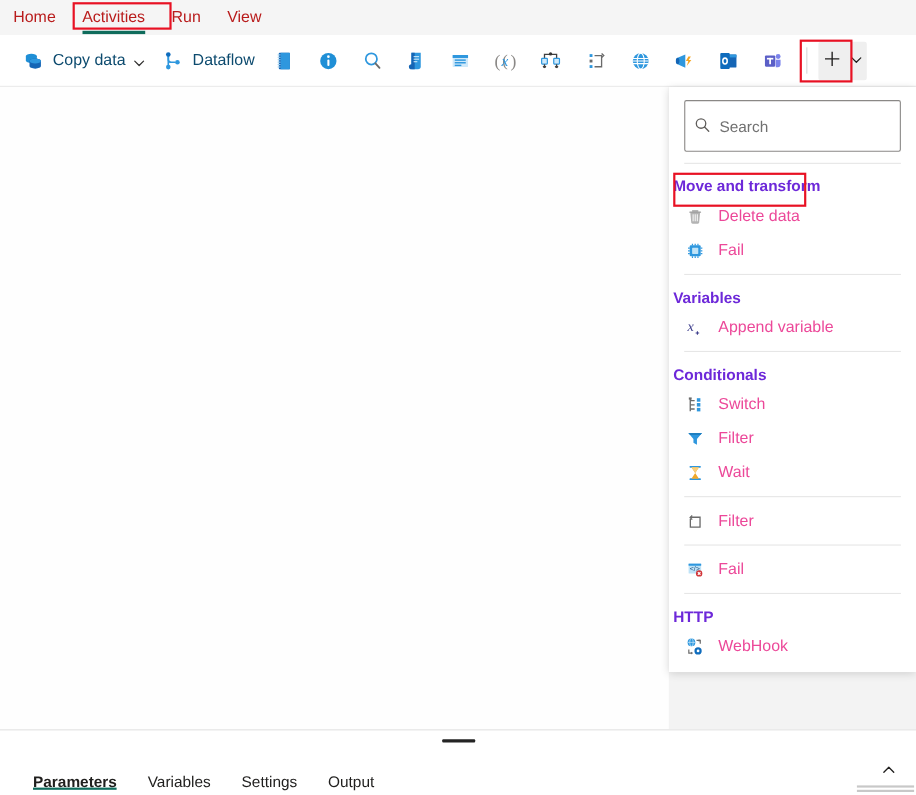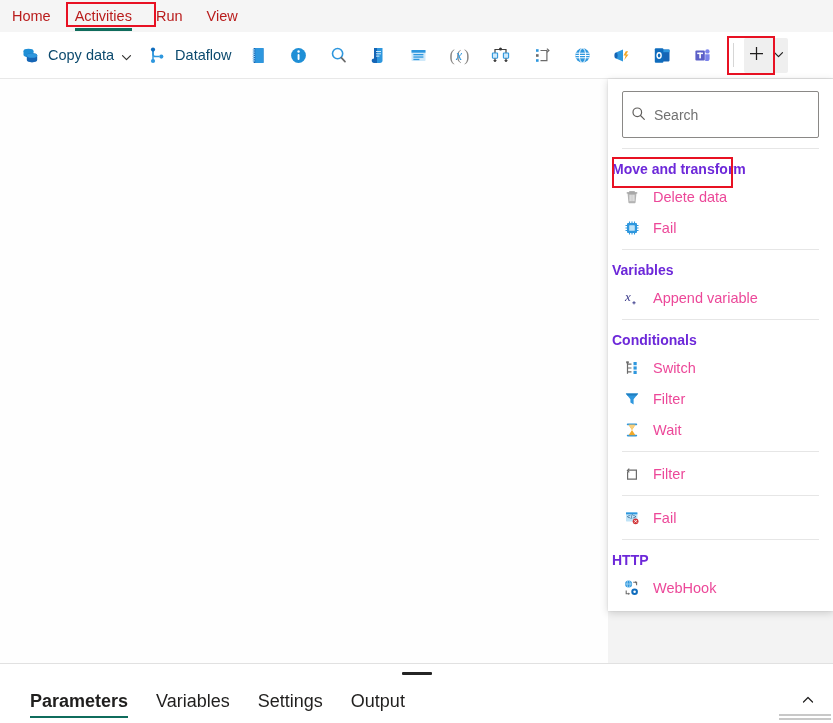"Parameters" .b-tab { align-items: center -> flex-end; font-size: 18px -> 14px }
